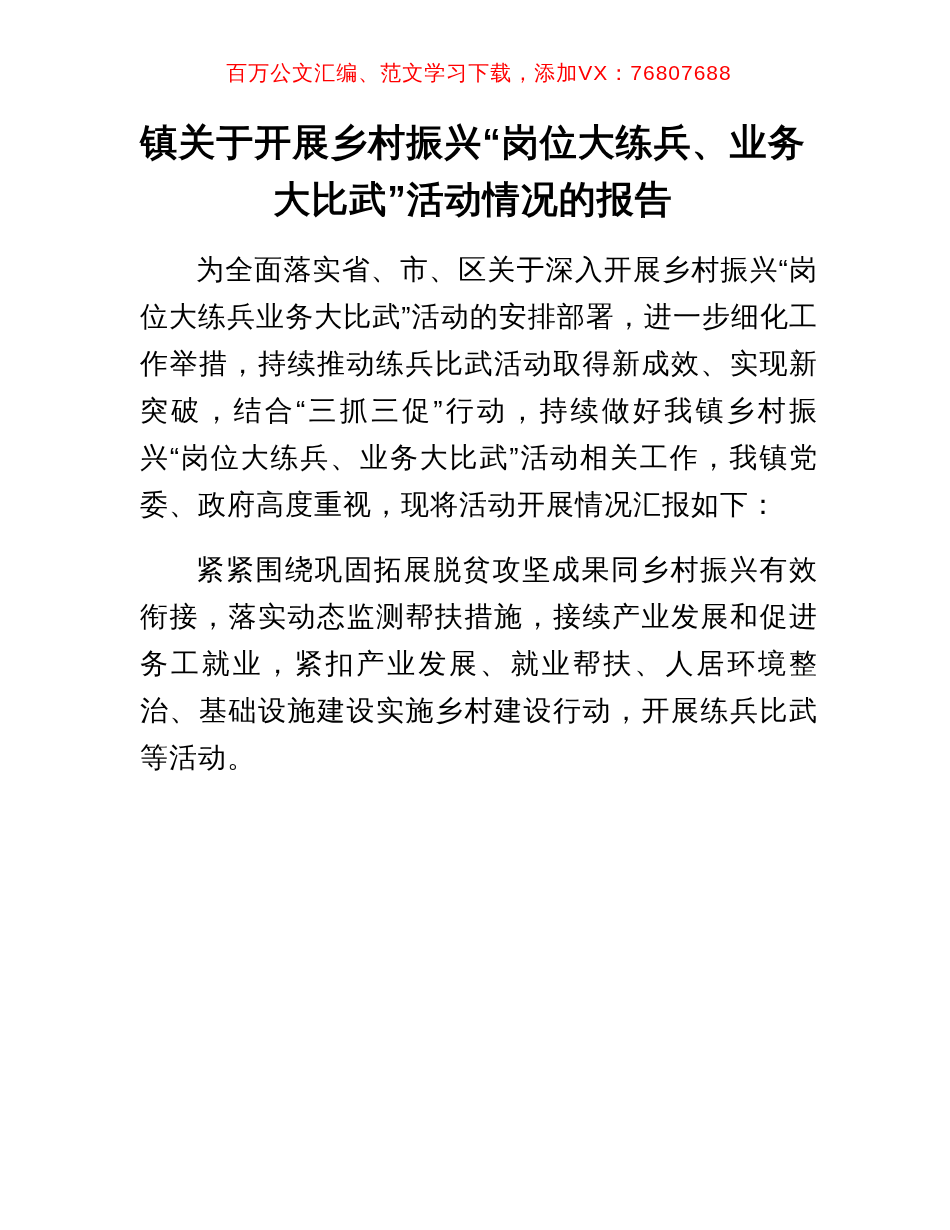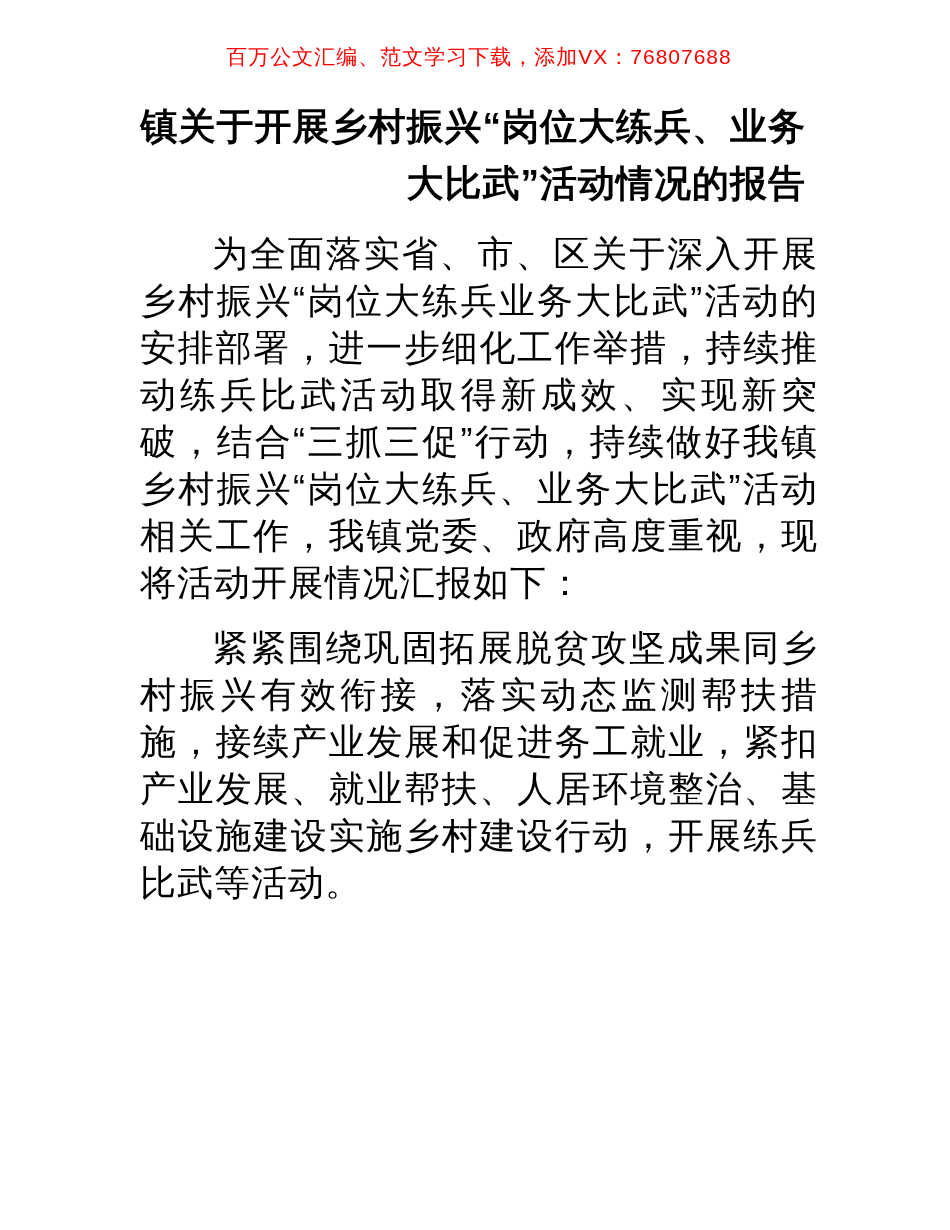"百万公文汇编、范文学习下载，添加VX：76807688" .notice { margin: 0 0 28px 0 -> 16px 0 28px 0 }
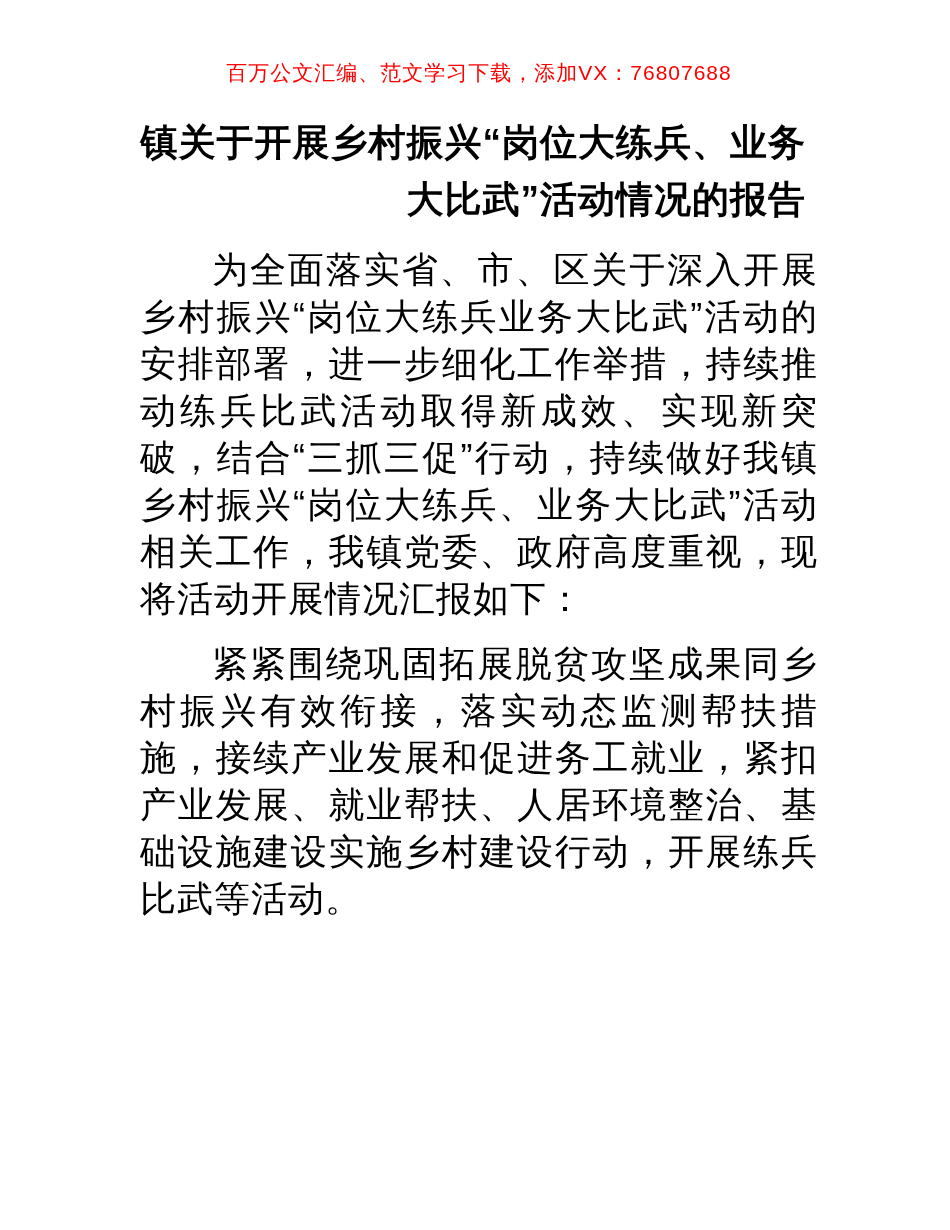"镇关于开展乡村振兴“岗位大练兵、业务大比武”活动情况的报告" .doc-title { text-align: right -> center }
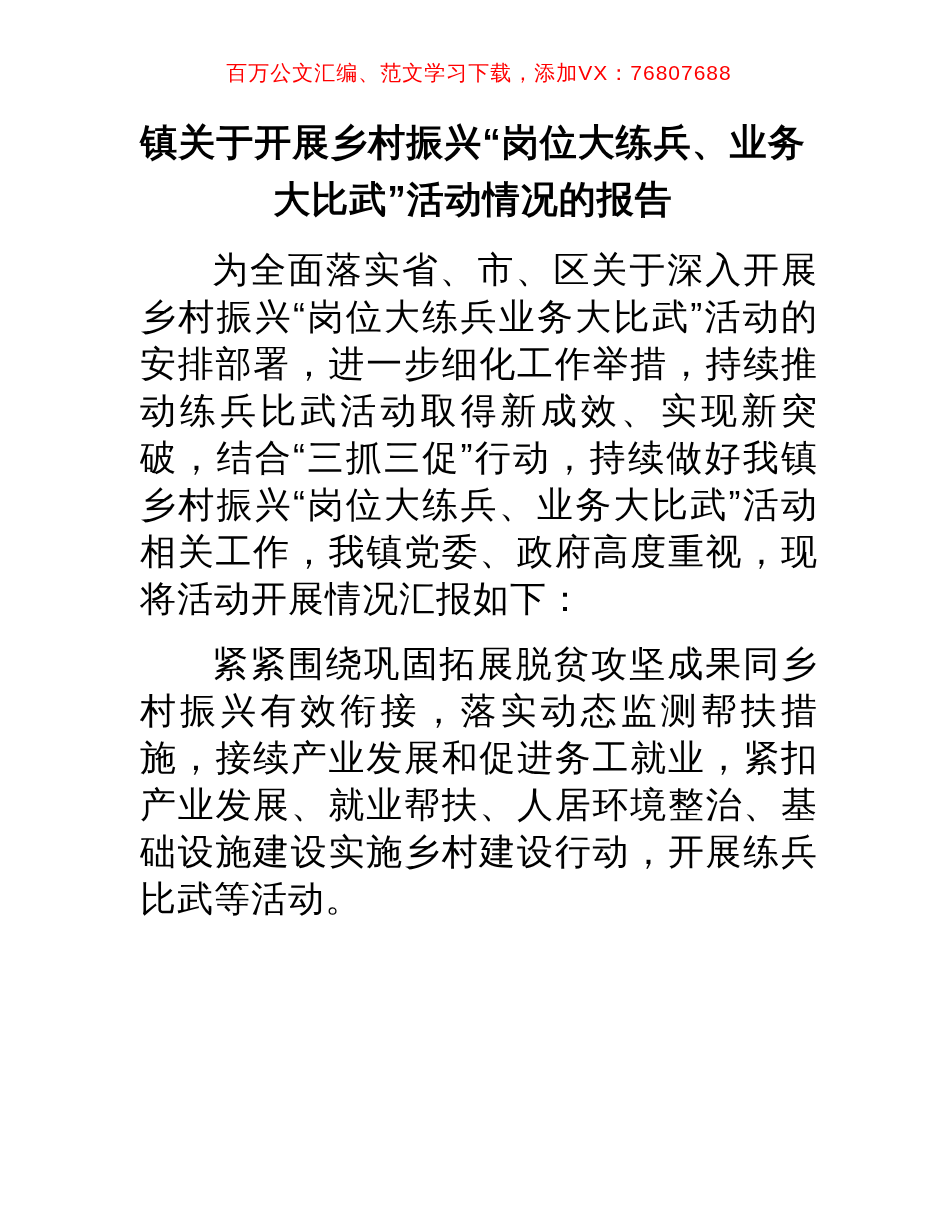"为全面落实省、市、区关于深入开展乡村振兴“岗位大练兵业务大比武”活动的安排部署，" .block { font-size: 36px -> 28px }
